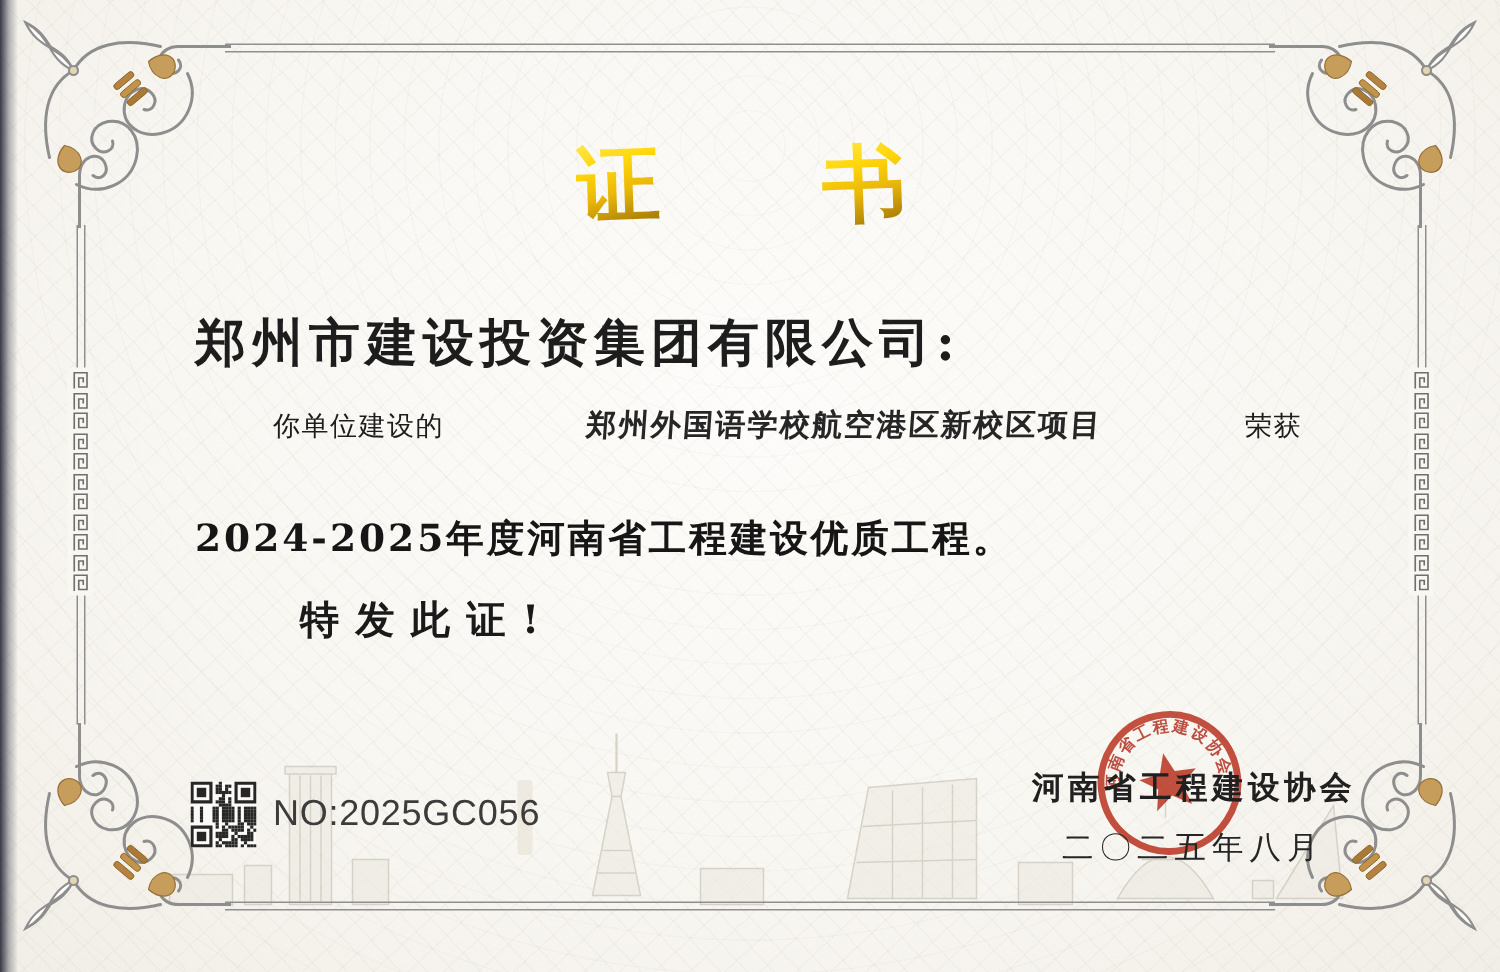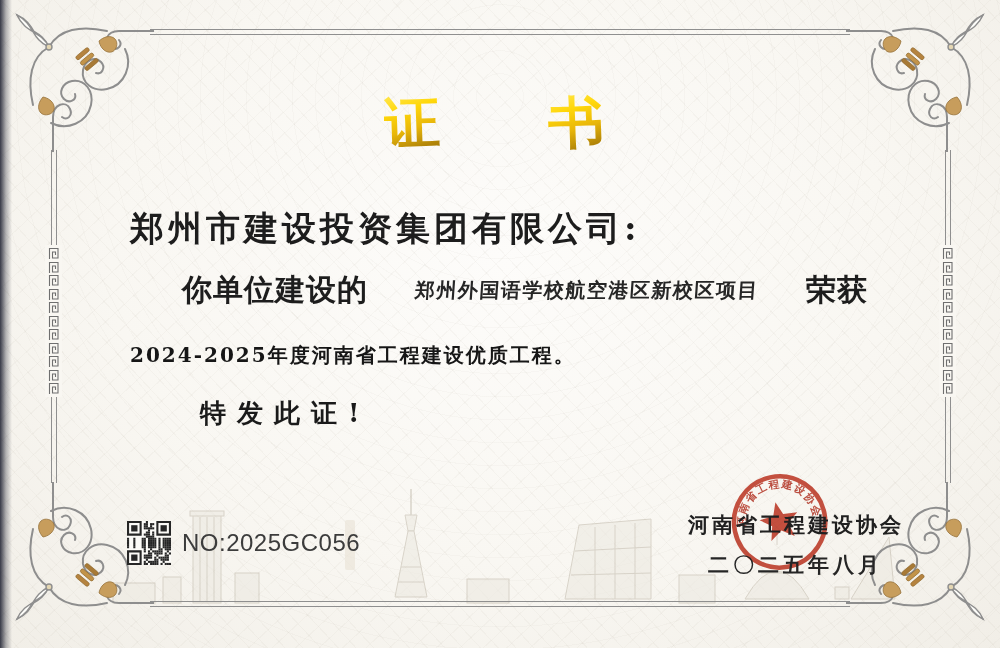"你单位建设的" .b2-prefix,.b2-verb { font-size: 30px -> 18px; font-weight: 700 -> 400 }
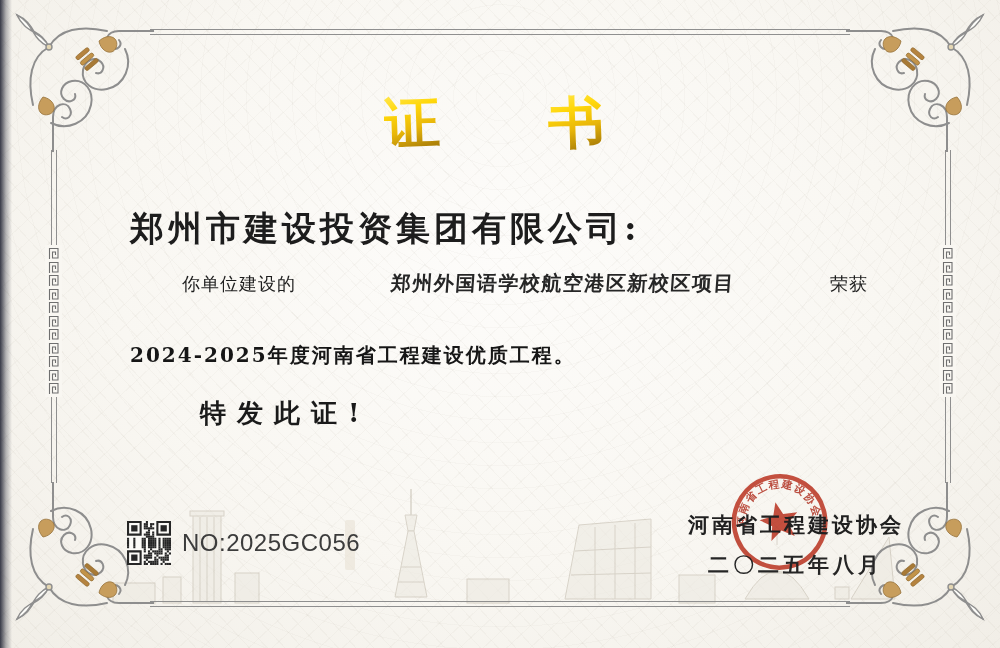"2024-2025年度河南省工程建设优质工程。" .award-line { font-size: 20px -> 25px }
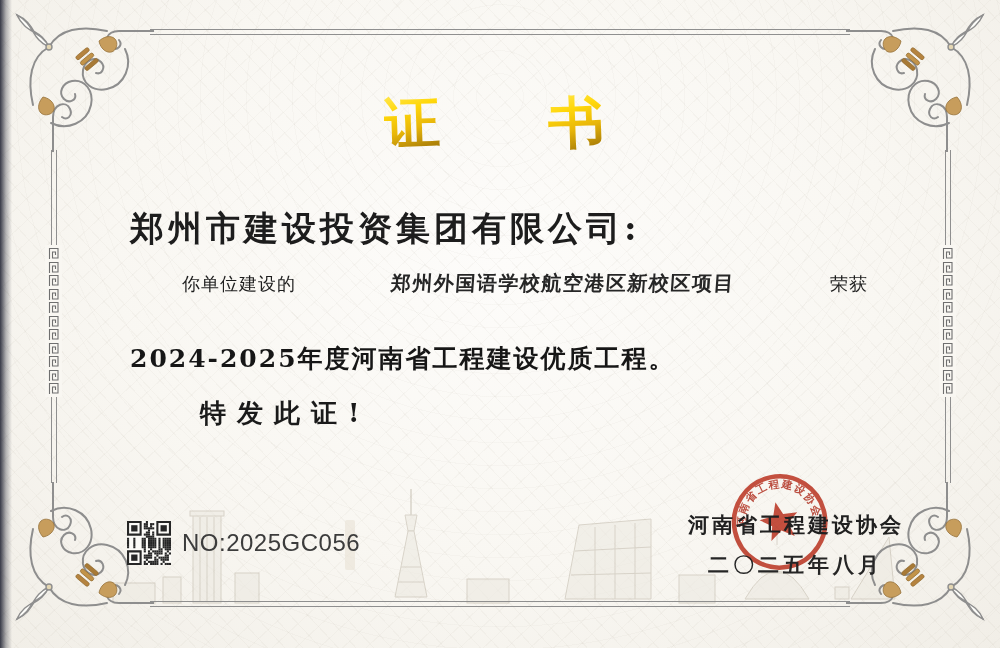"二〇二五年八月" .date-line { font-weight: 700 -> 400 }
